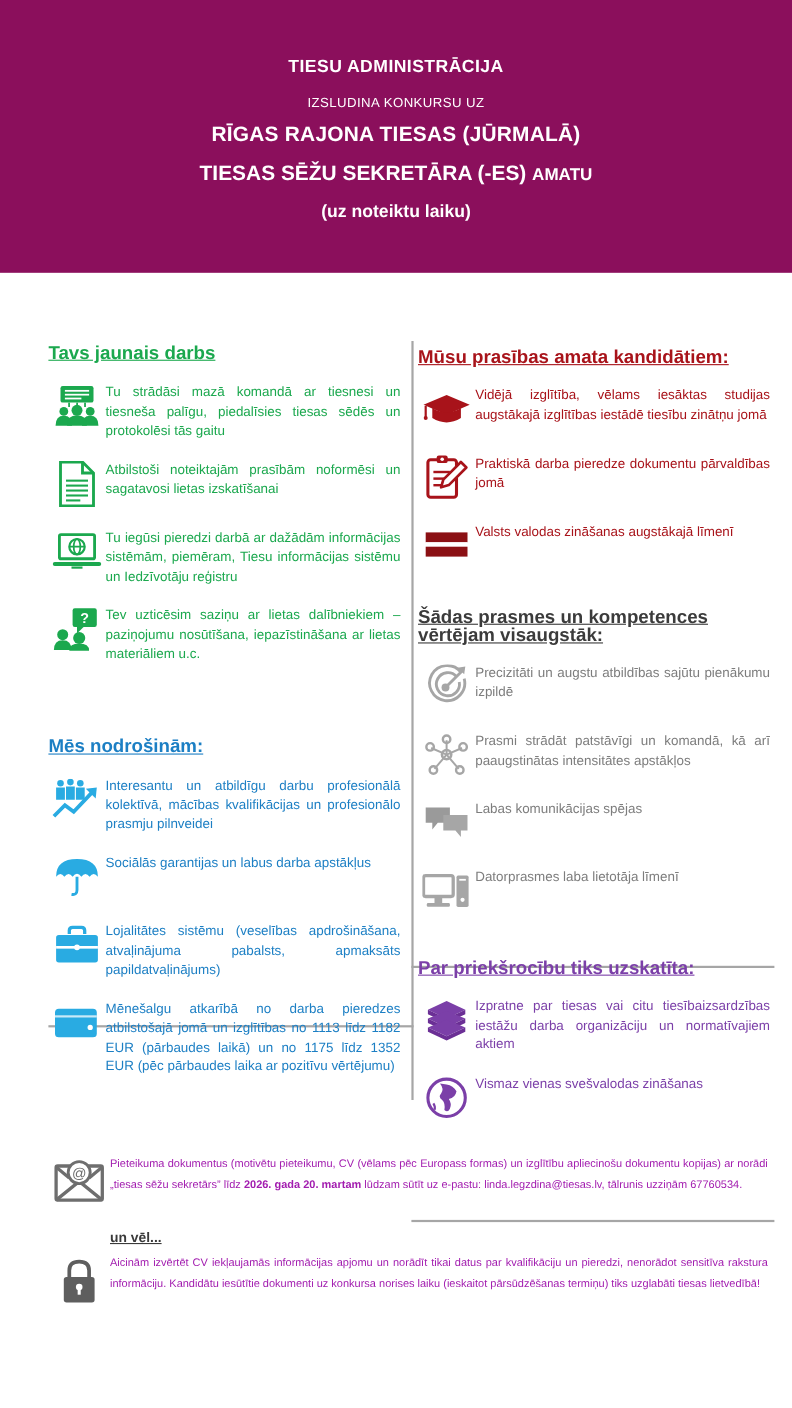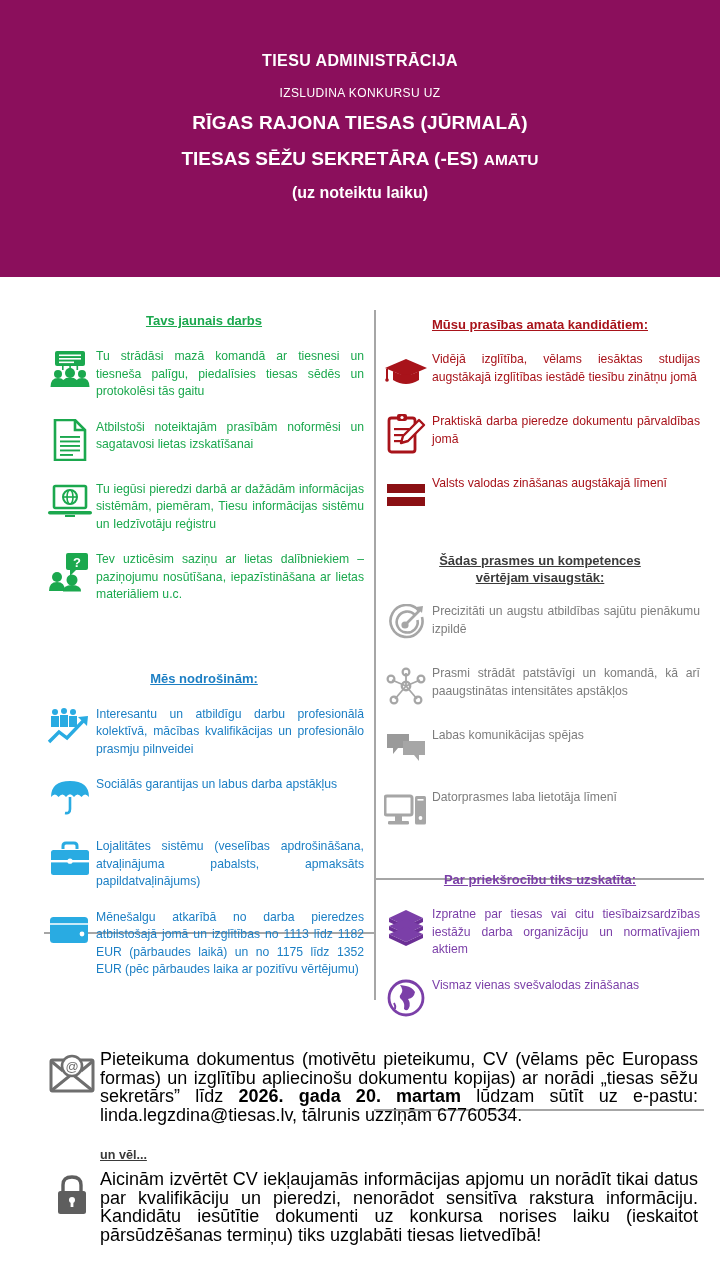"TIESU ADMINISTRĀCIJA" .header { height: 277px -> 248px }
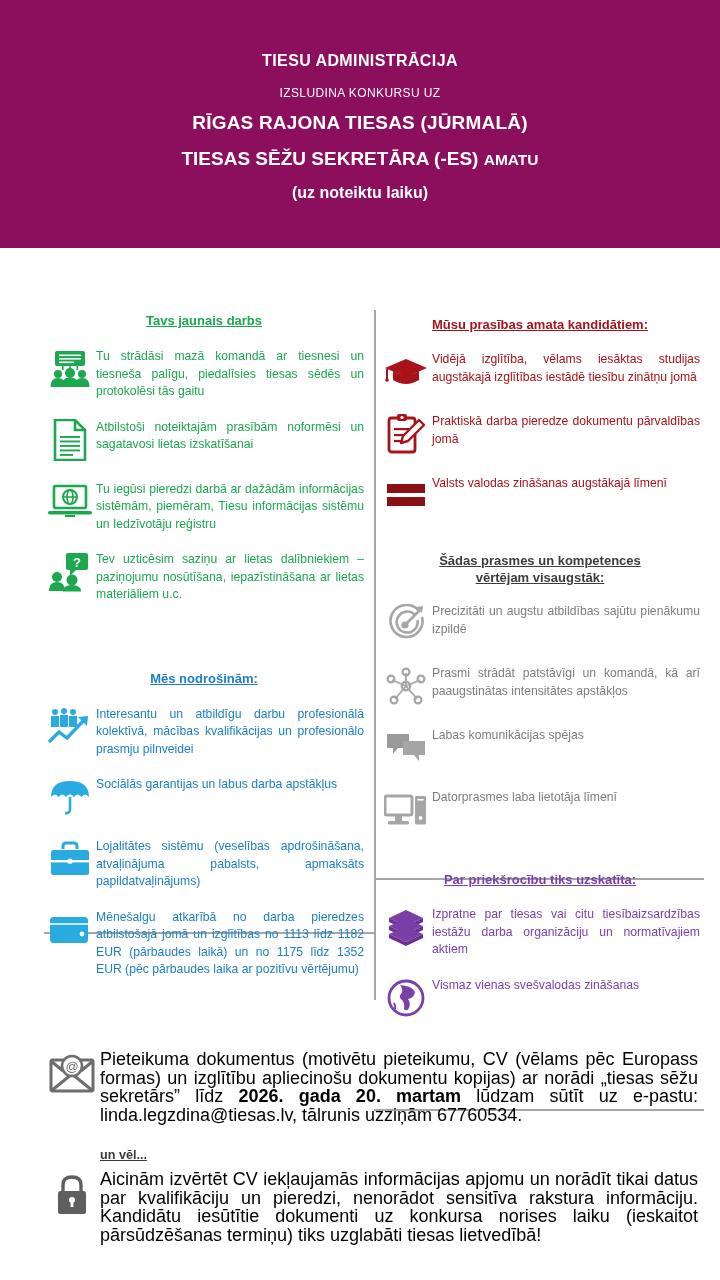"Tavs jaunais darbs" .sec-title { font-size: 13px -> 17px; text-align: center -> left }
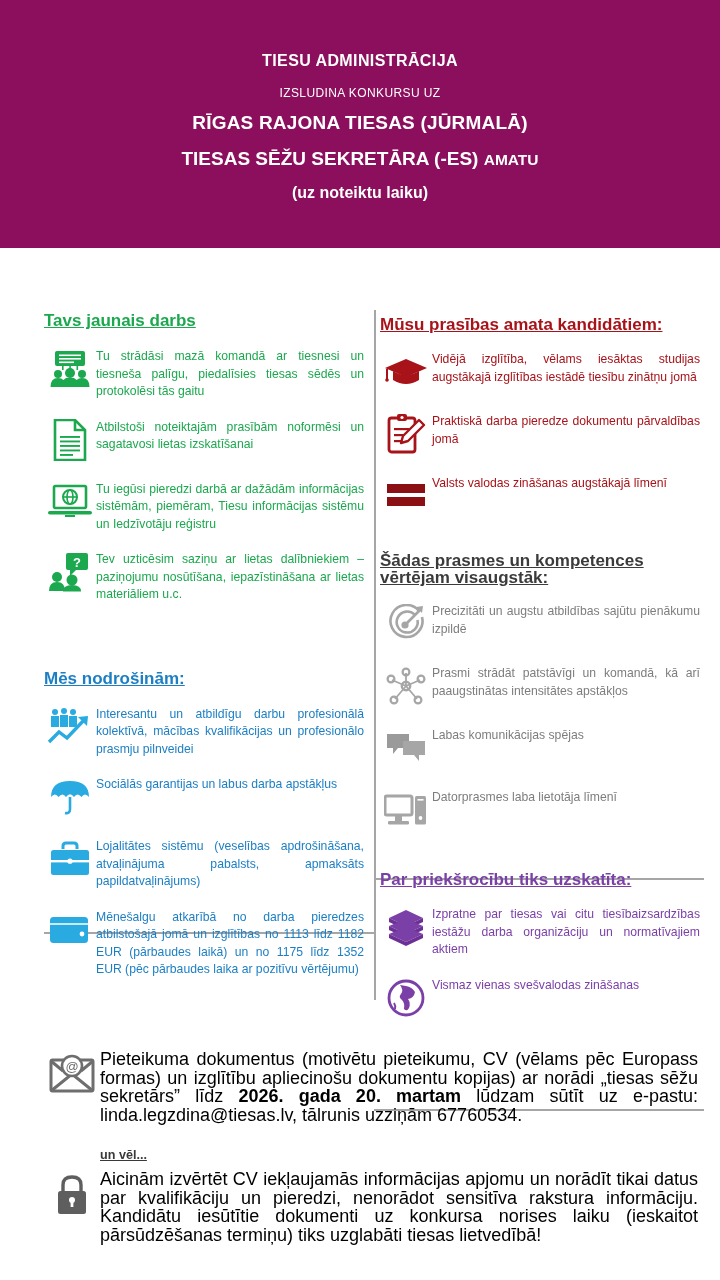"Pieteikuma dokumentus (motivētu" .frow .ftxt { color: #000000 -> #a21caf; font-size: 18px -> 10px }
